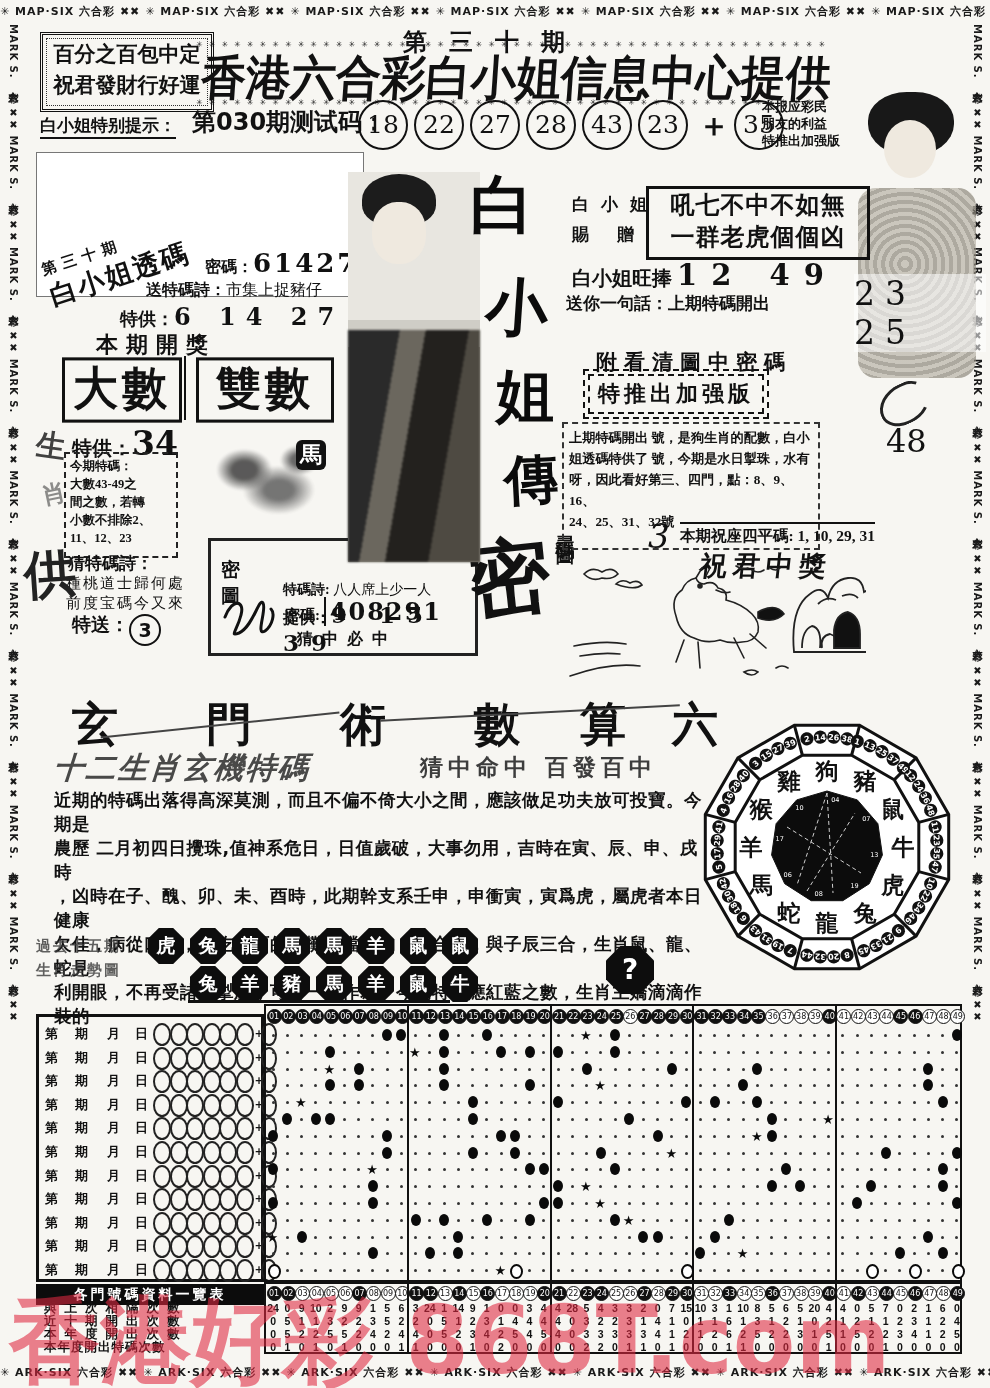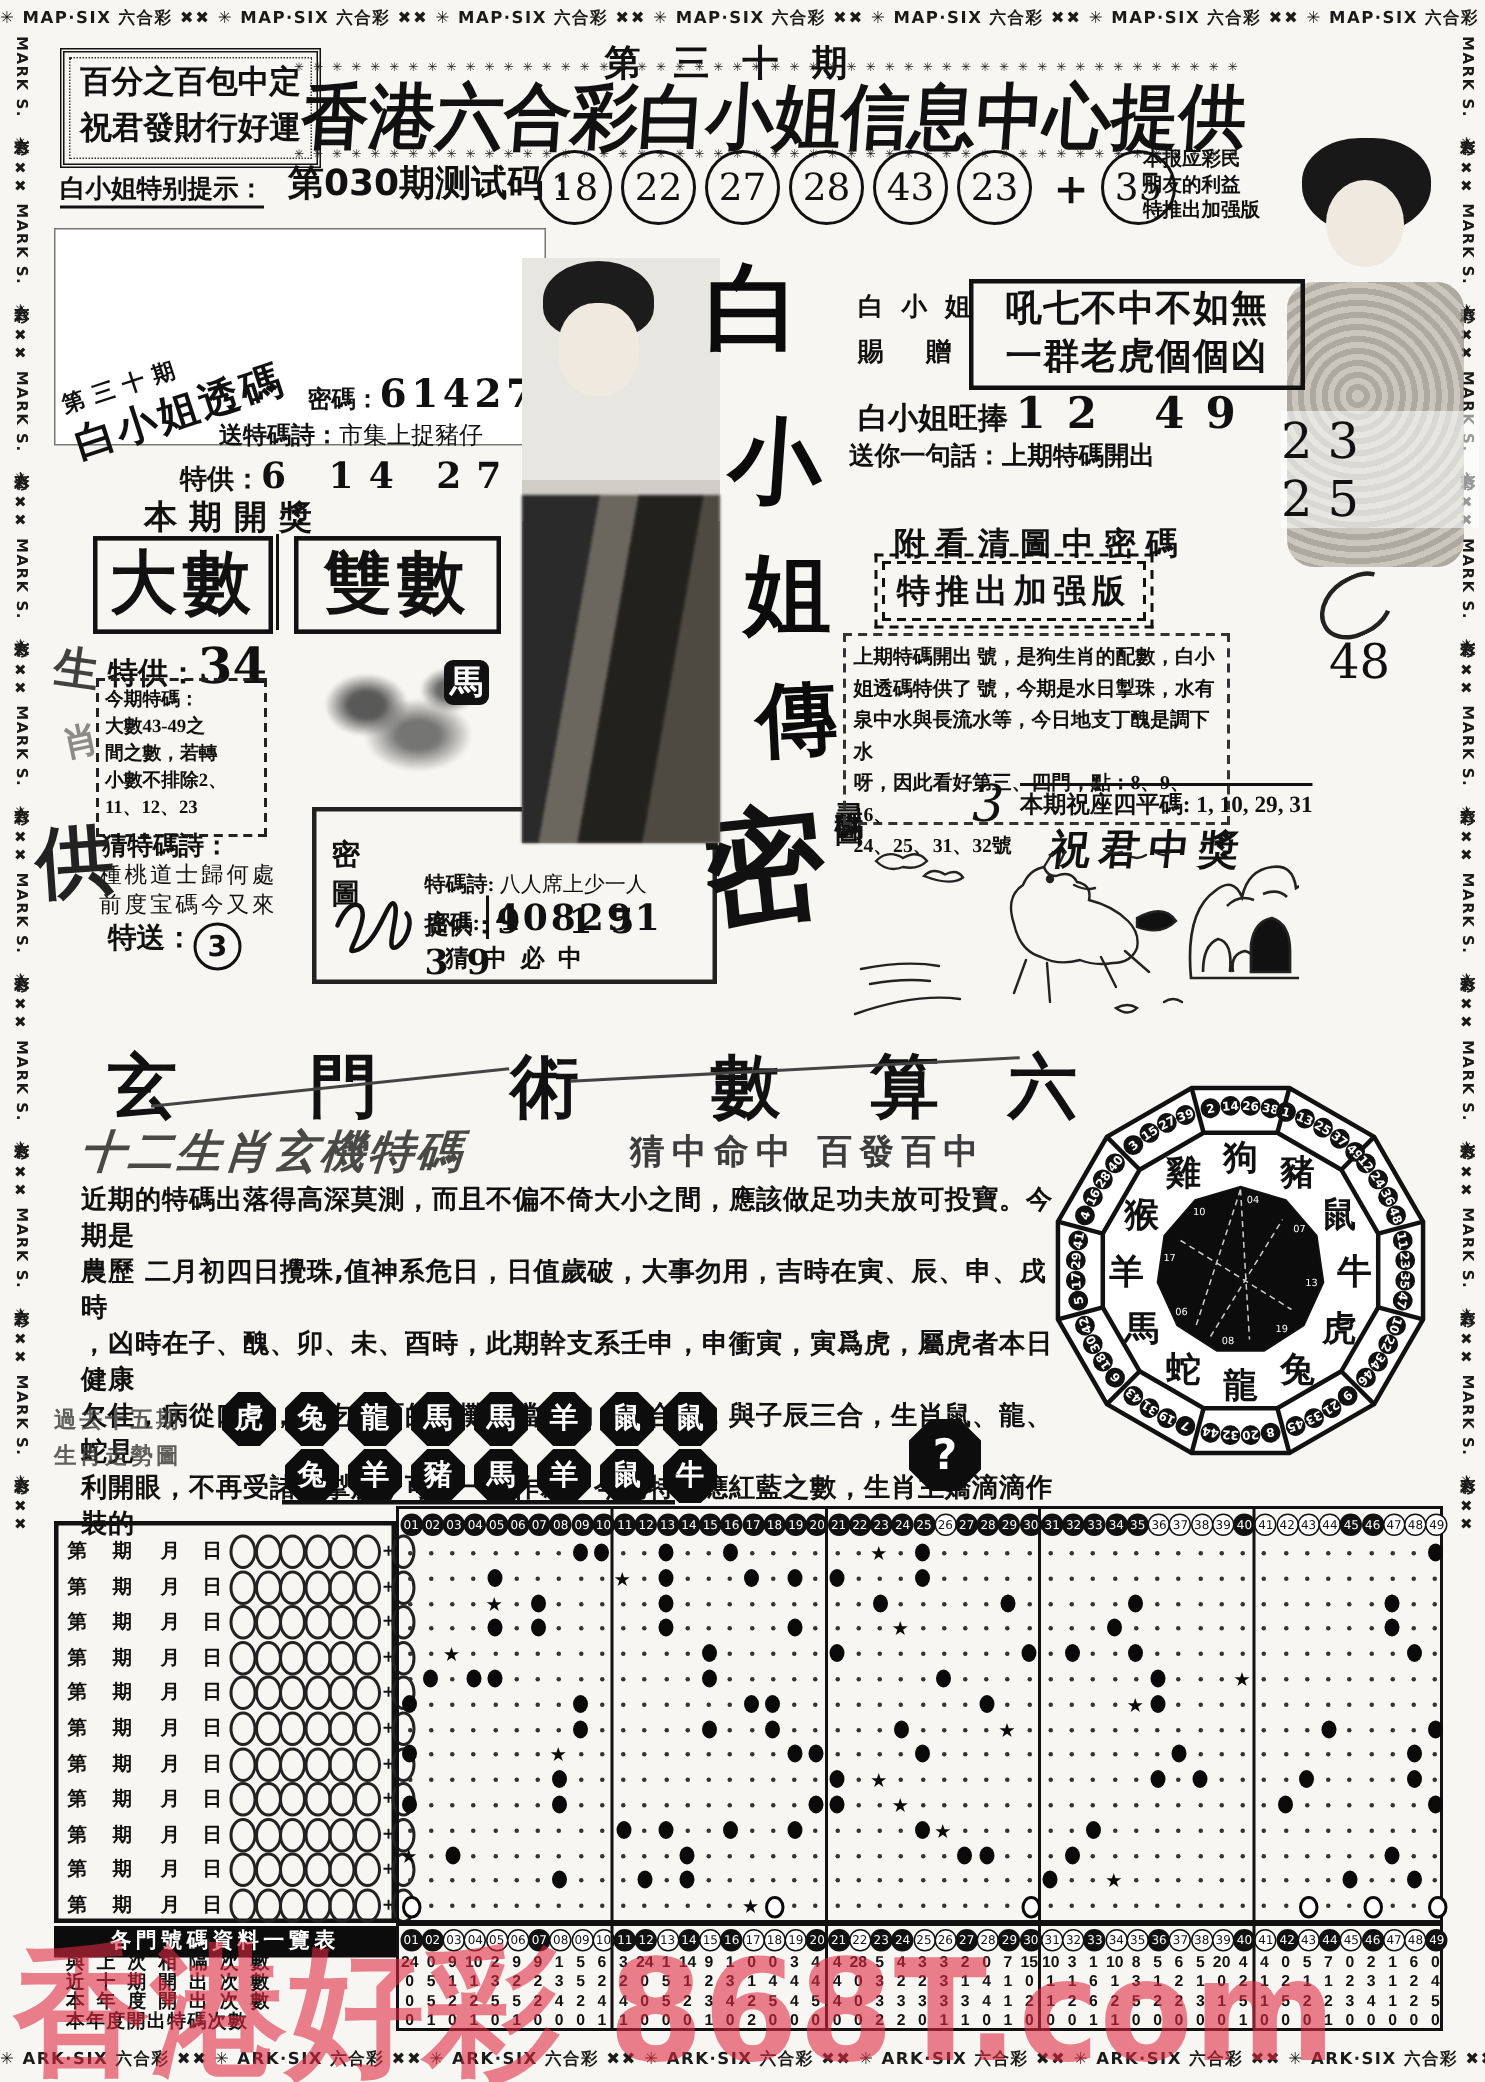"泉中水與長流水等，今日地支丁醜是調下水" div { html: <div>泉中水與長流水等，今日地支丁醜是調下水</div> -> none }
